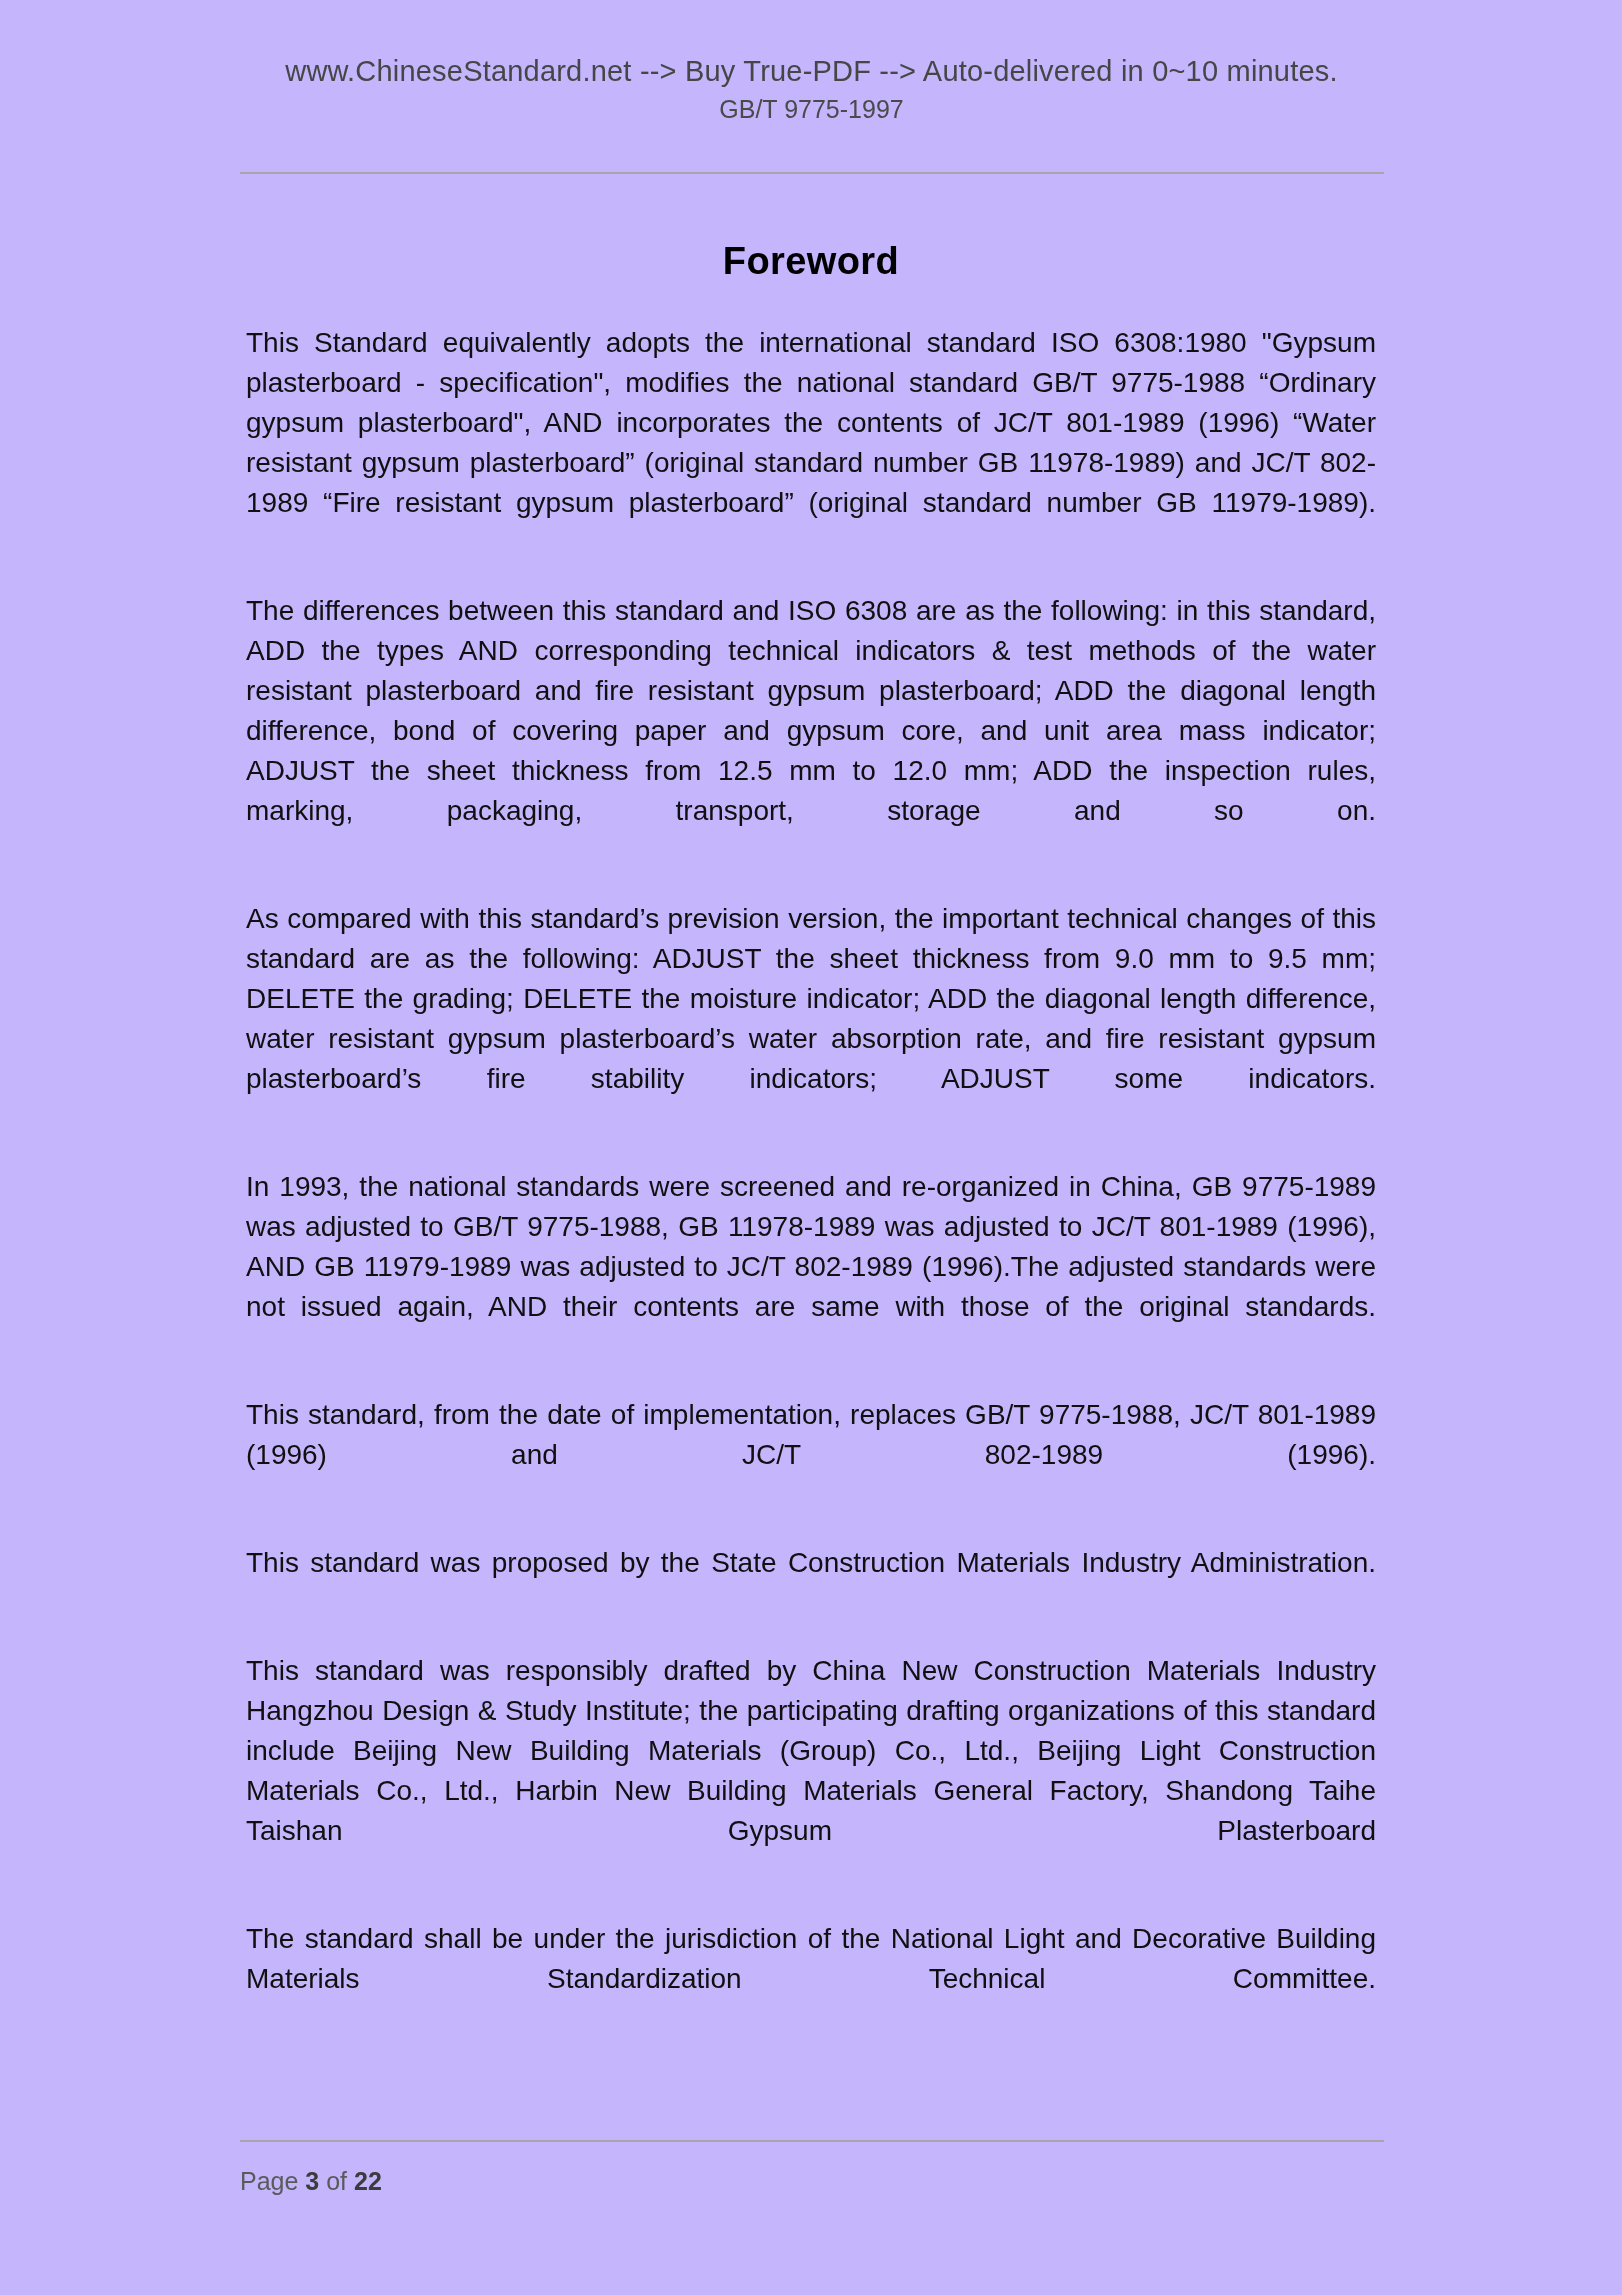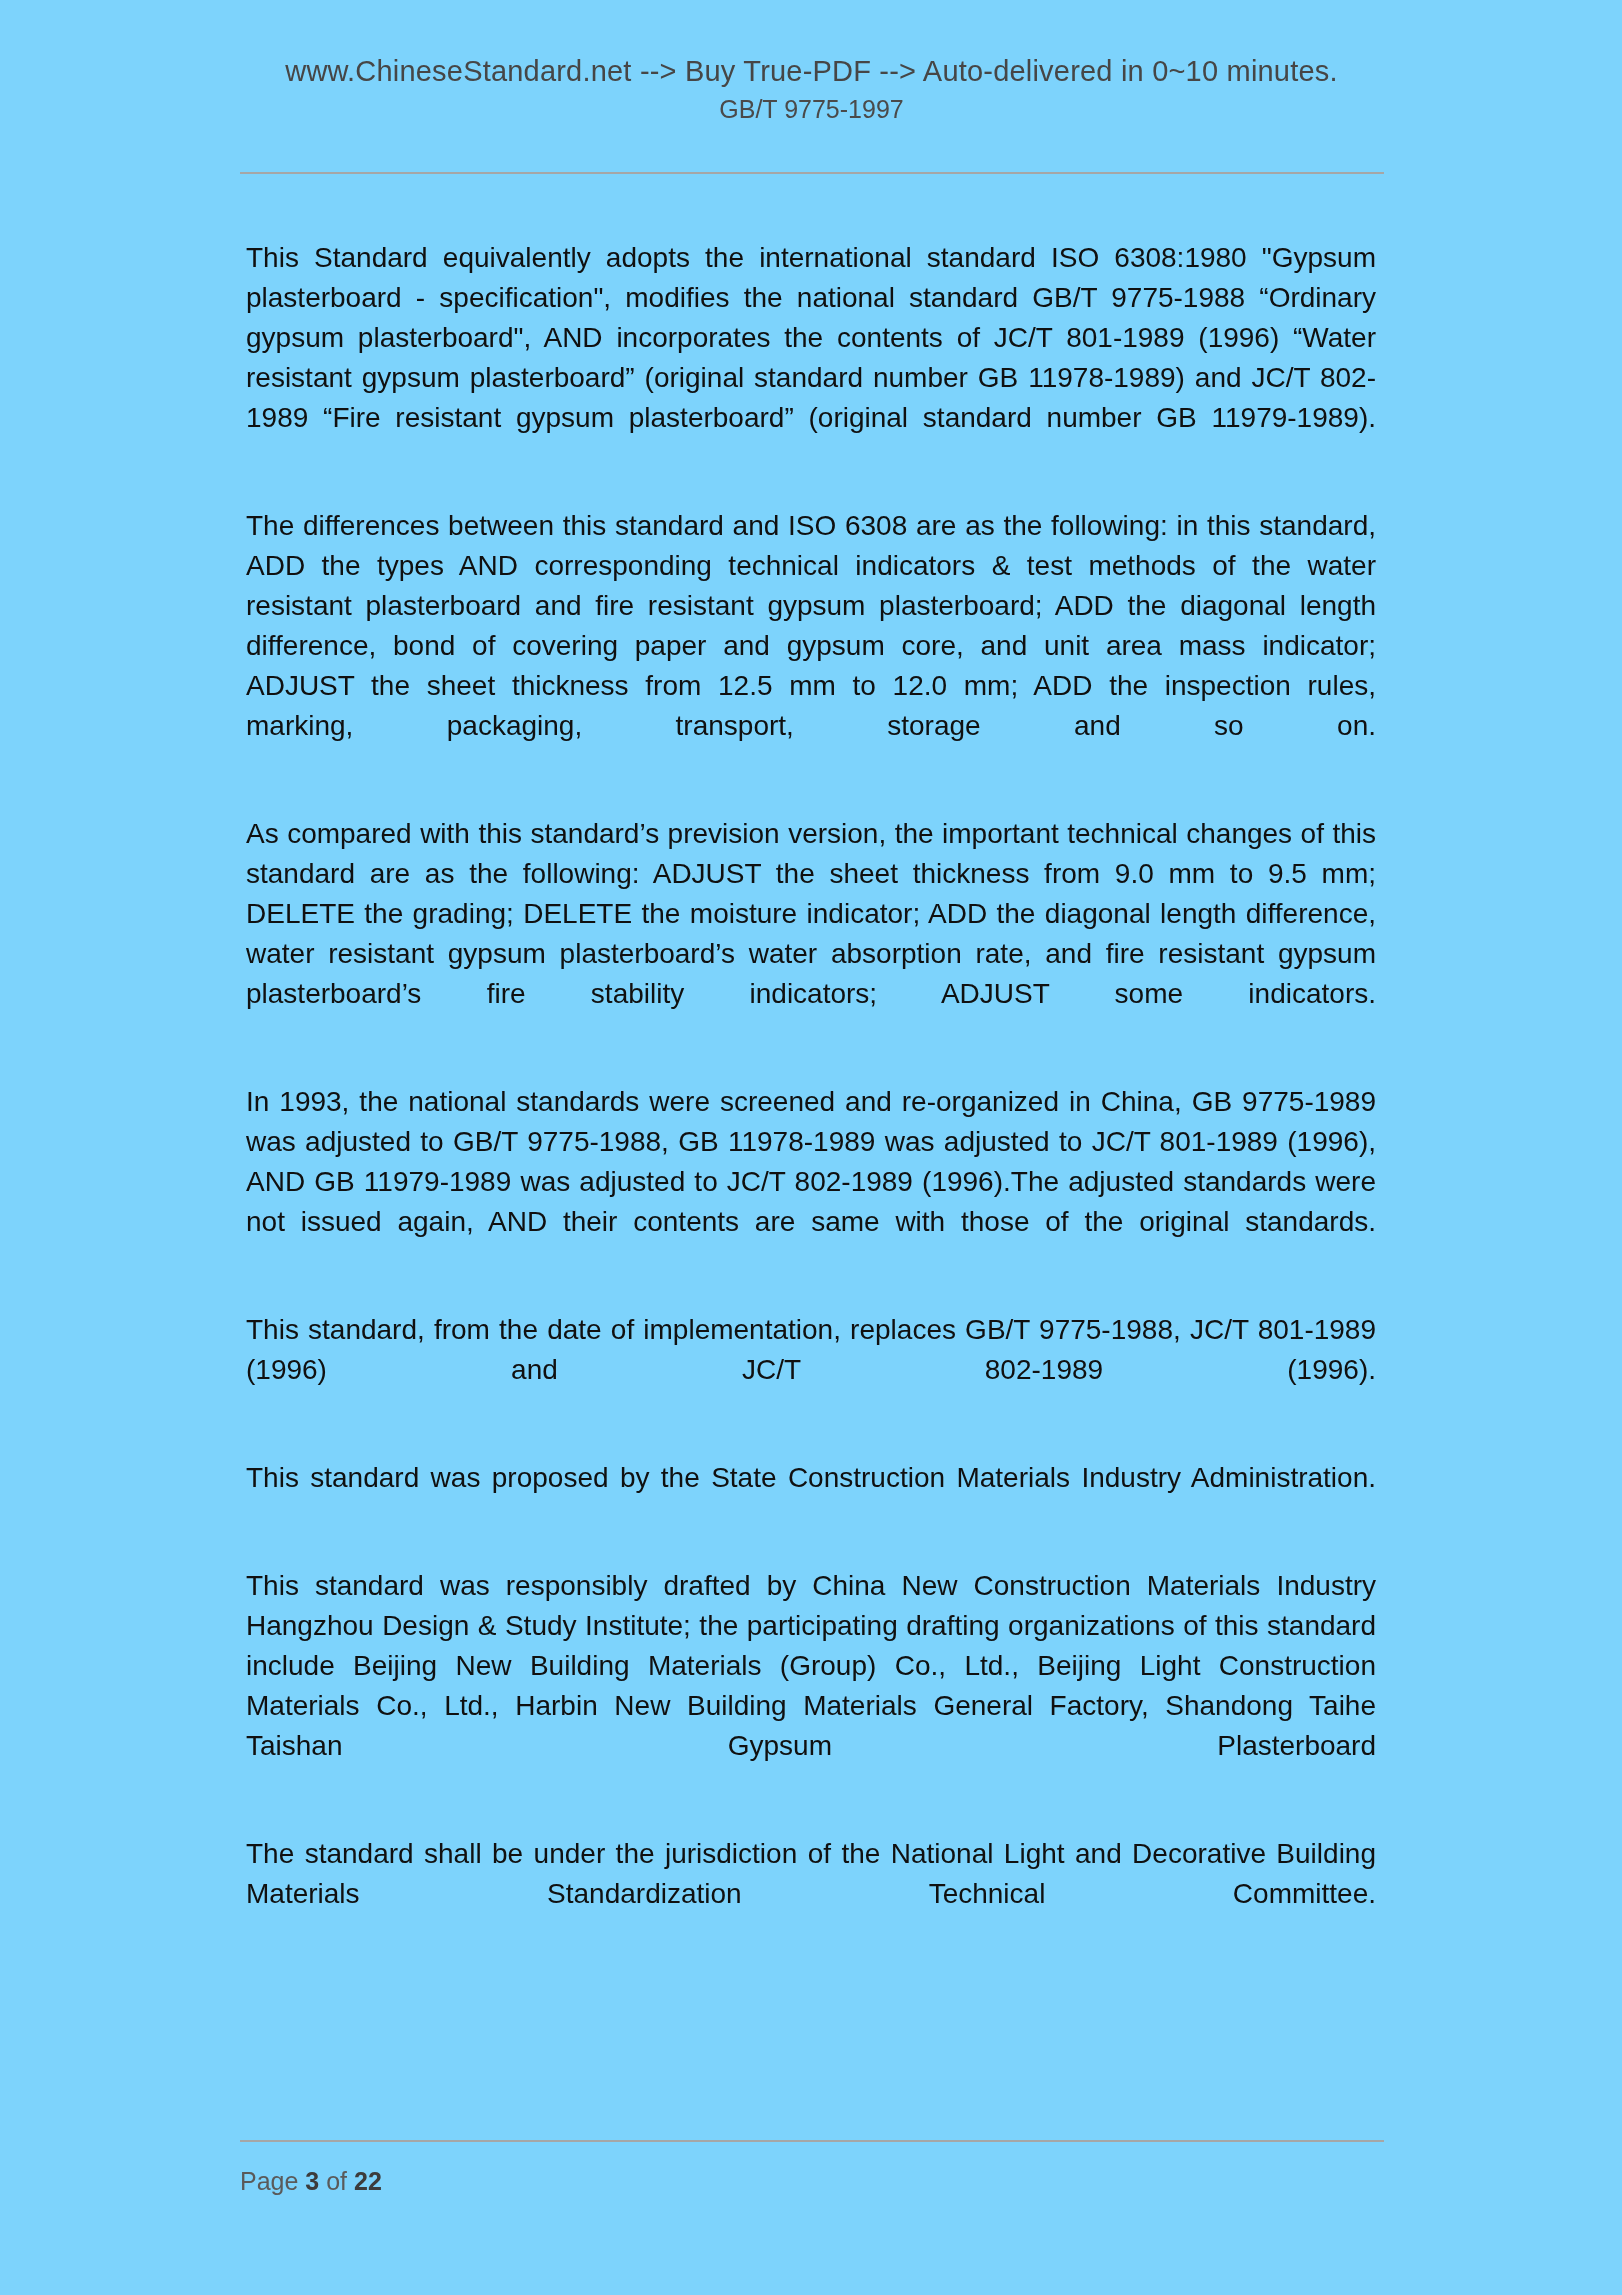"www.ChineseStandard.net --> Buy True-PDF" .page { background: #7dd3fc -> #c4b5fd }
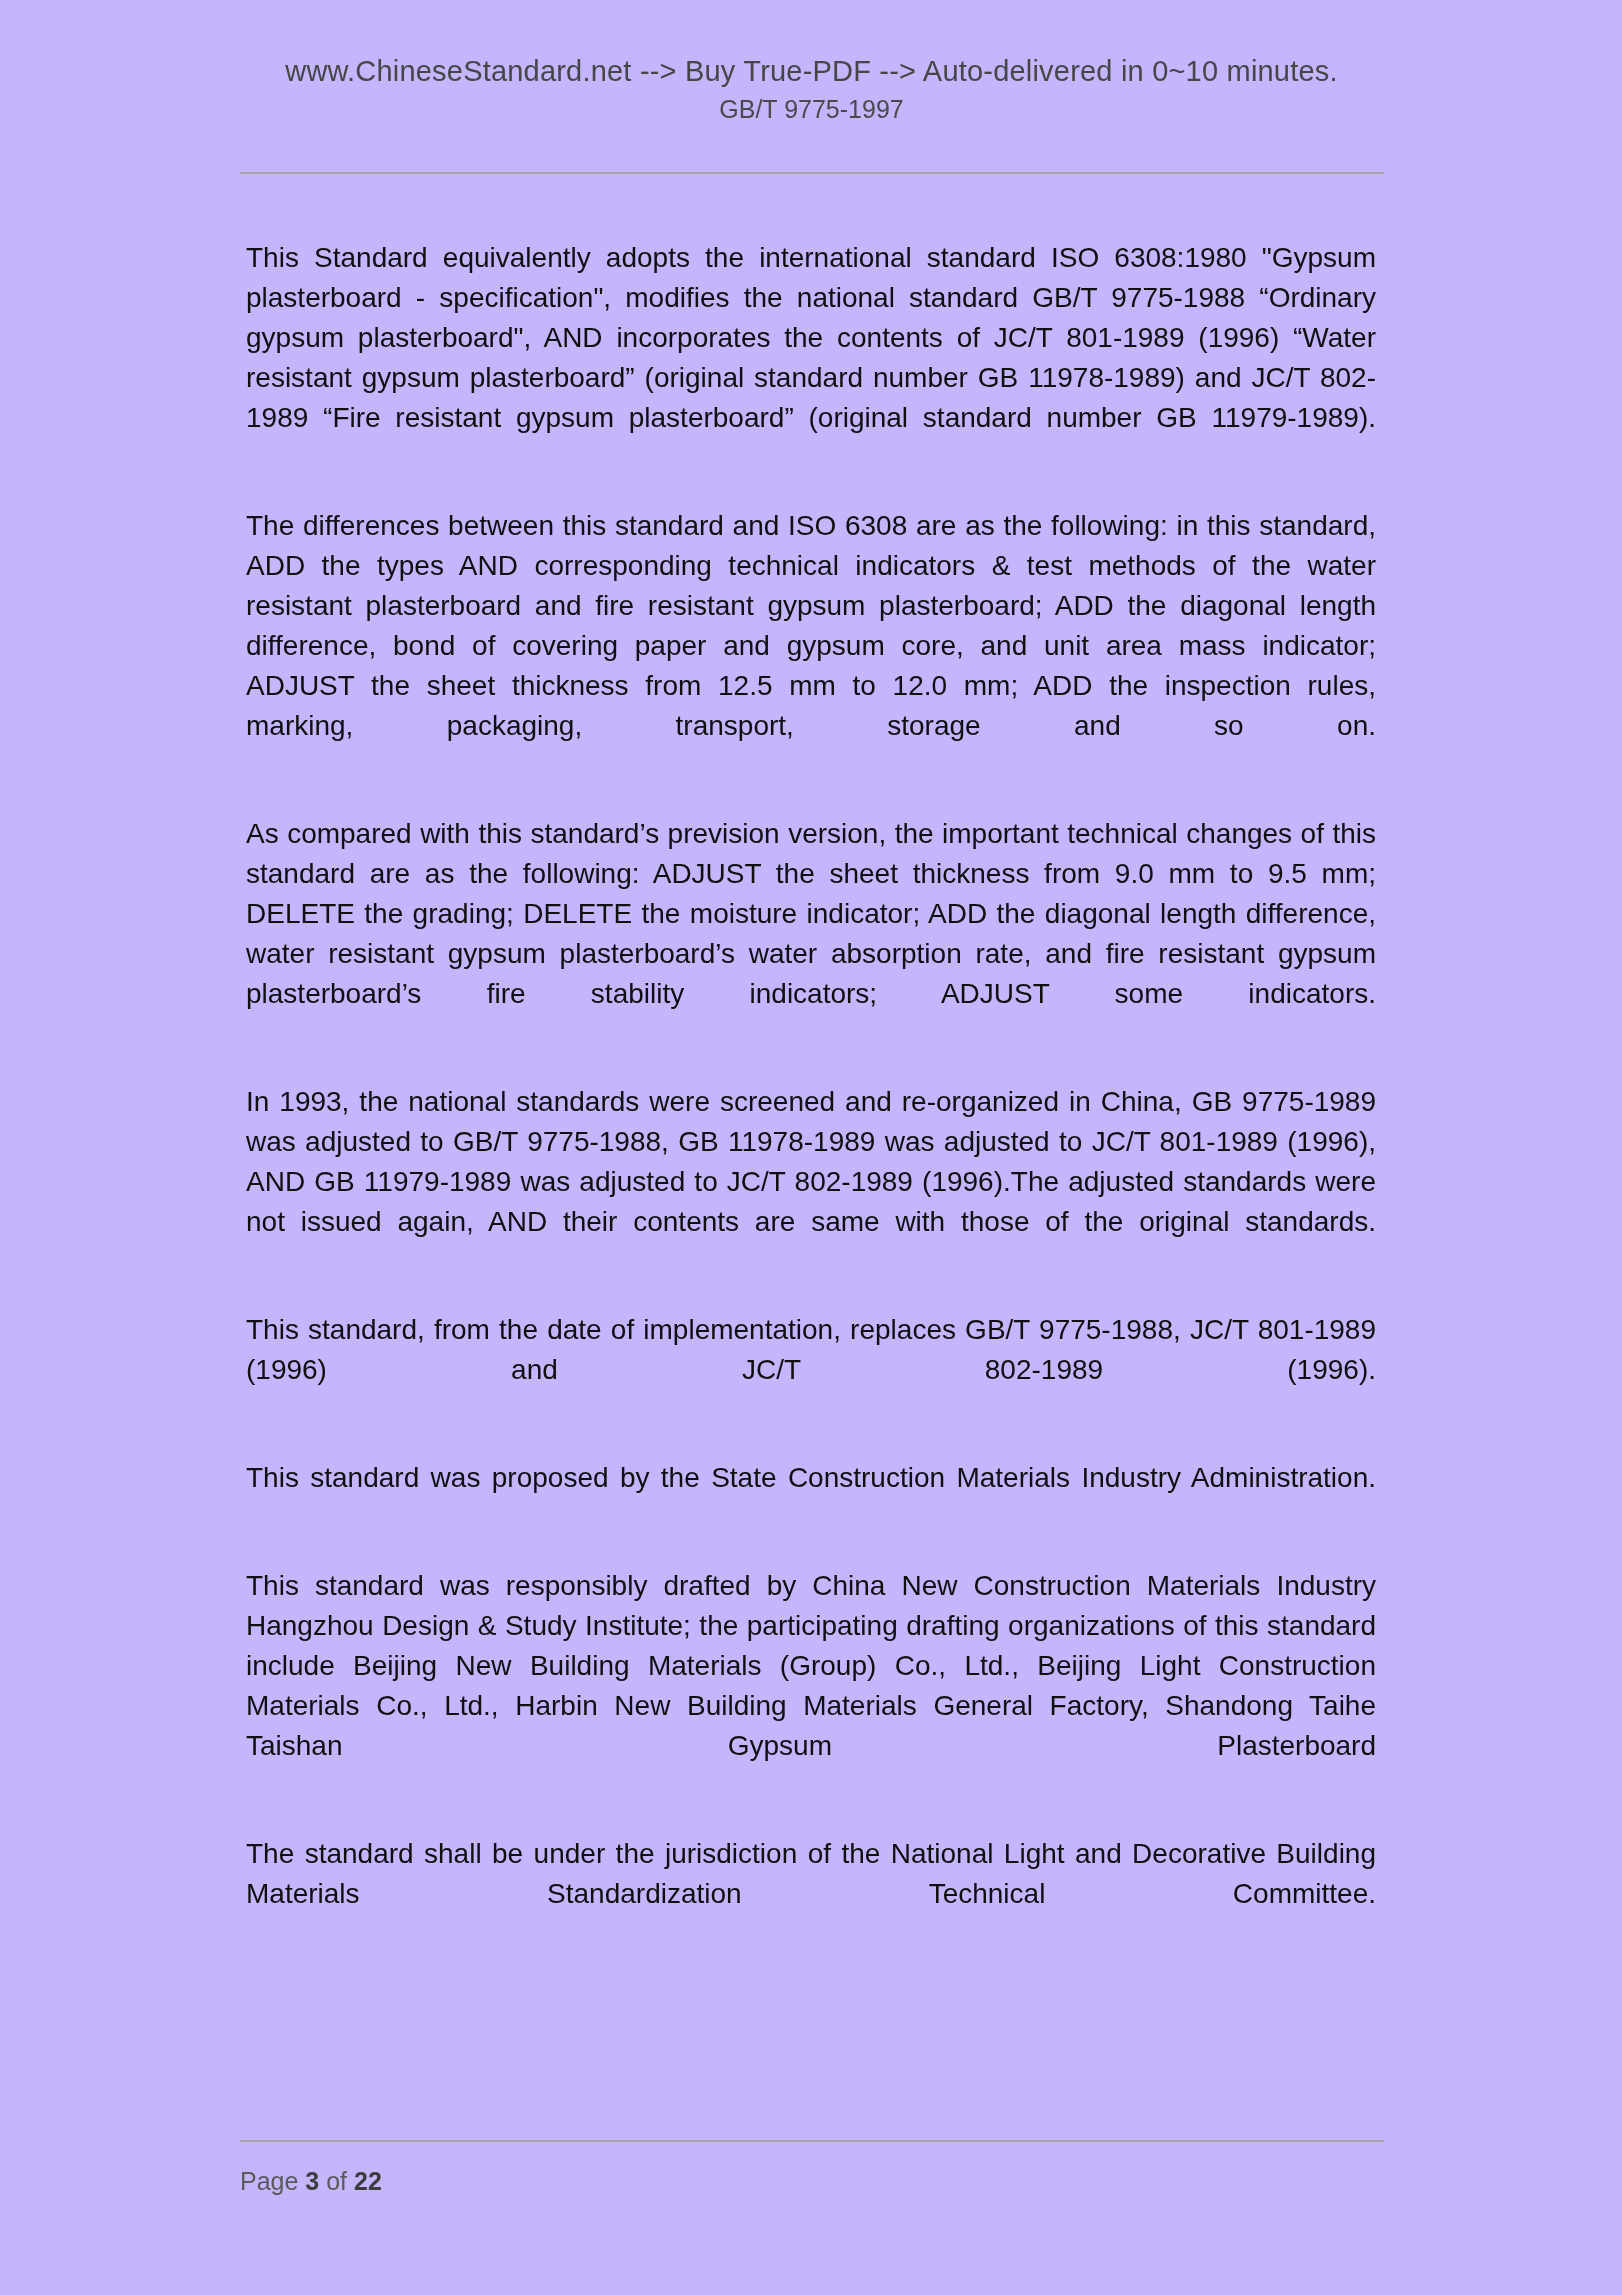"Foreword" h1.doc-title { html: none -> <h1>Foreword</h1> }
